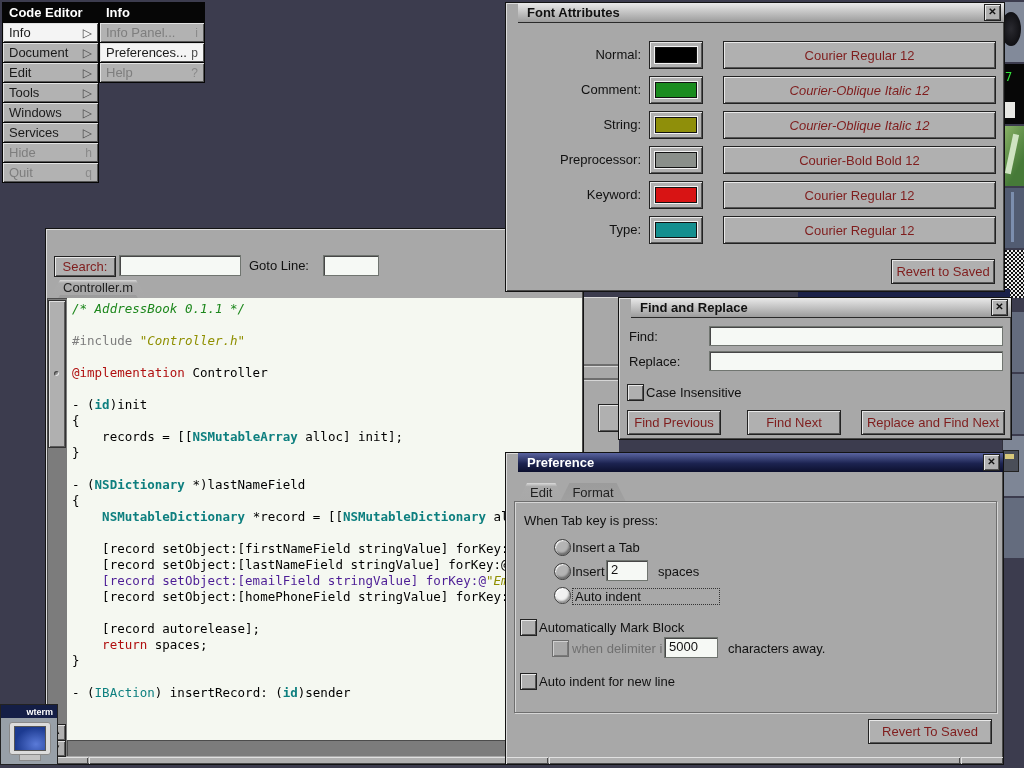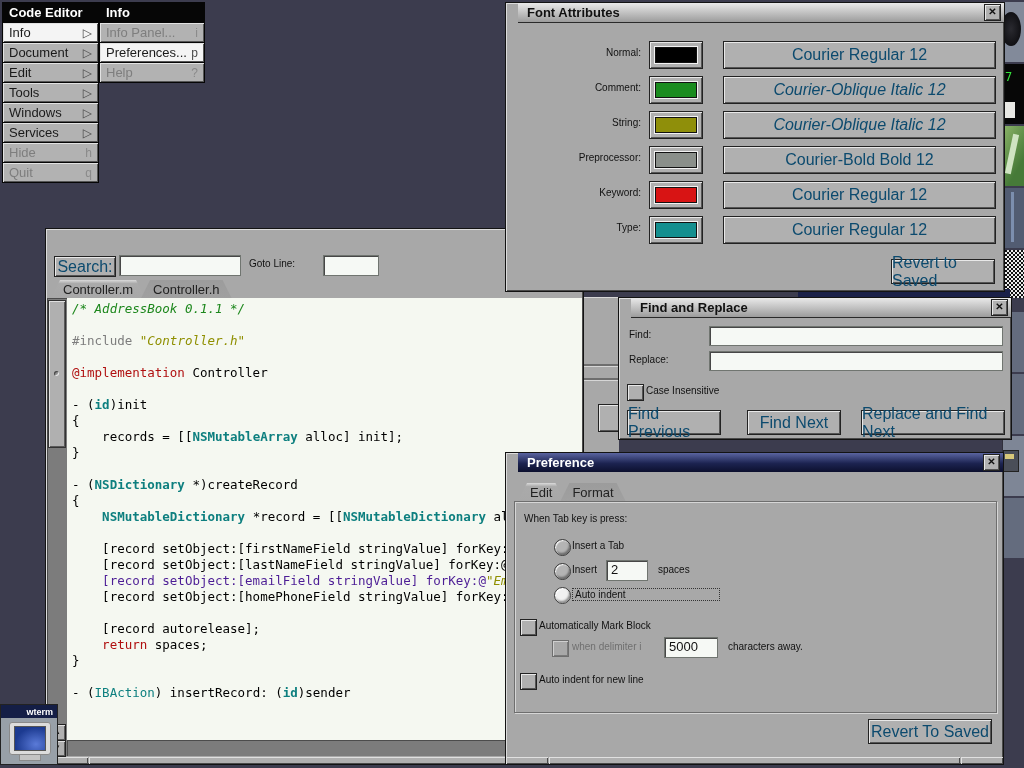"Normal:" .lbl { font-size: 10px -> 13px }
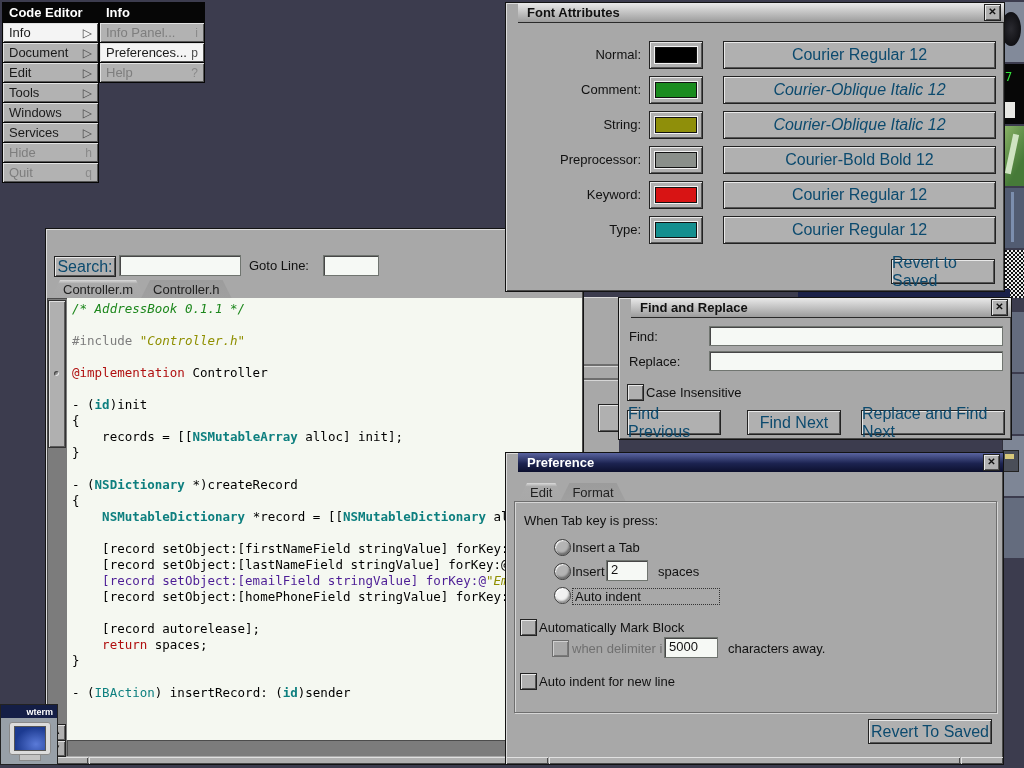"Courier Regular 12" .btn { color: #0c4a6e -> #7f1d1d; font-size: 16px -> 13px }
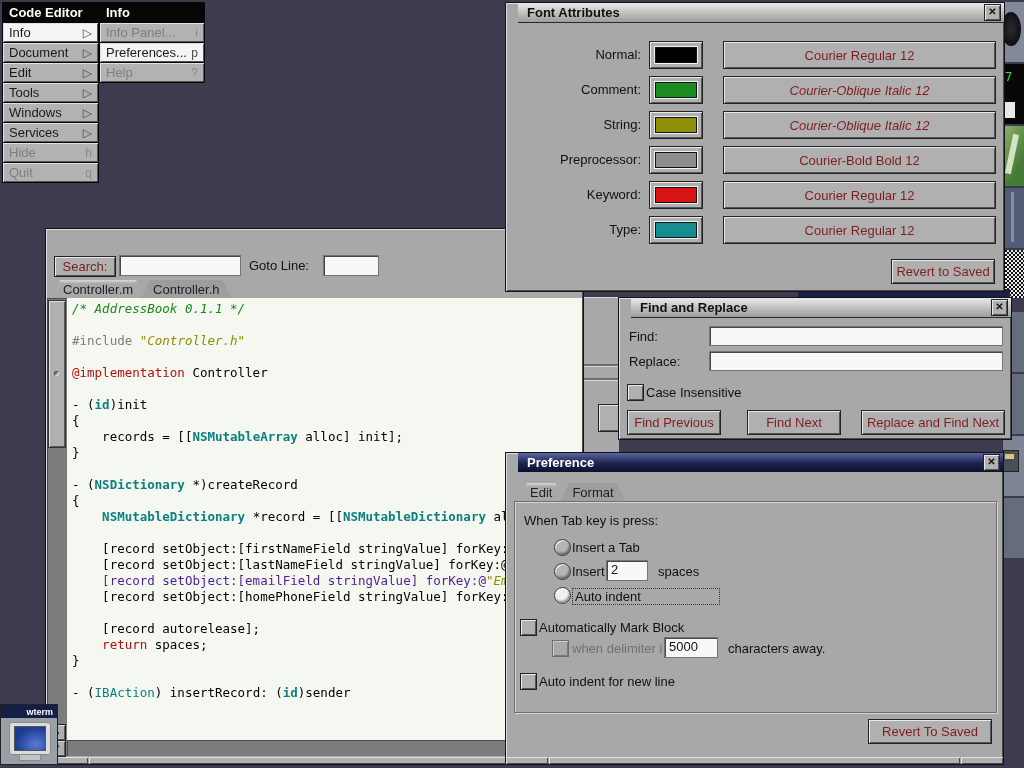"Controller.m" div.abs { flex-direction: none -> column }
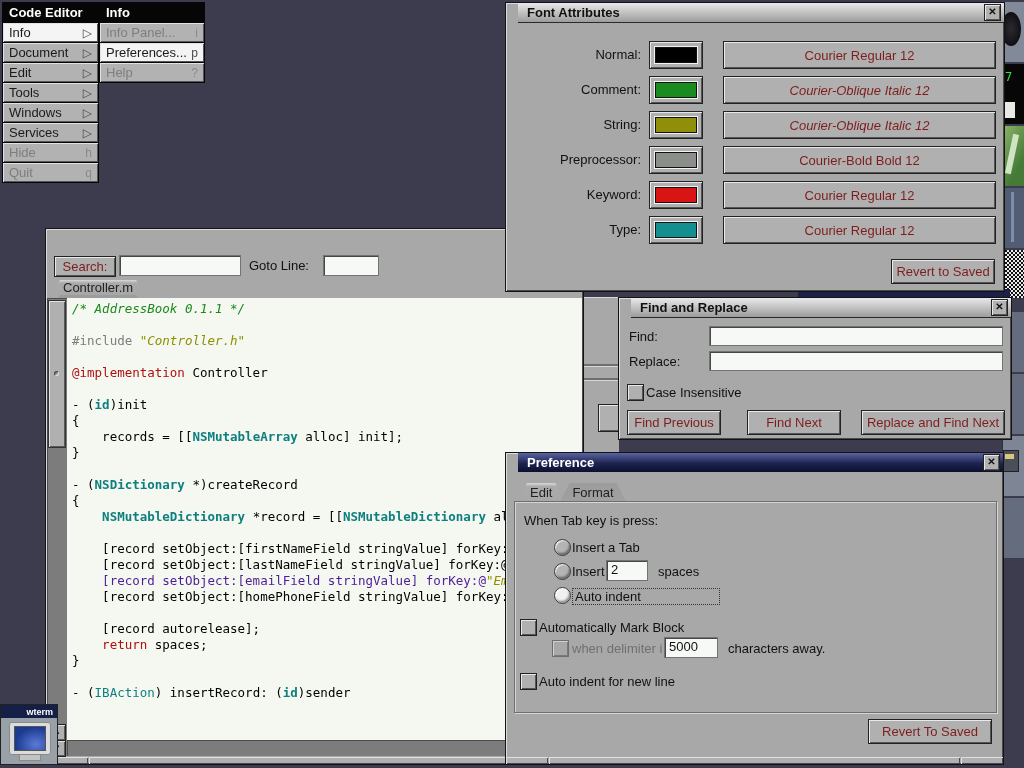"*)createRecord" span { text: createRecord -> lastNameField }
